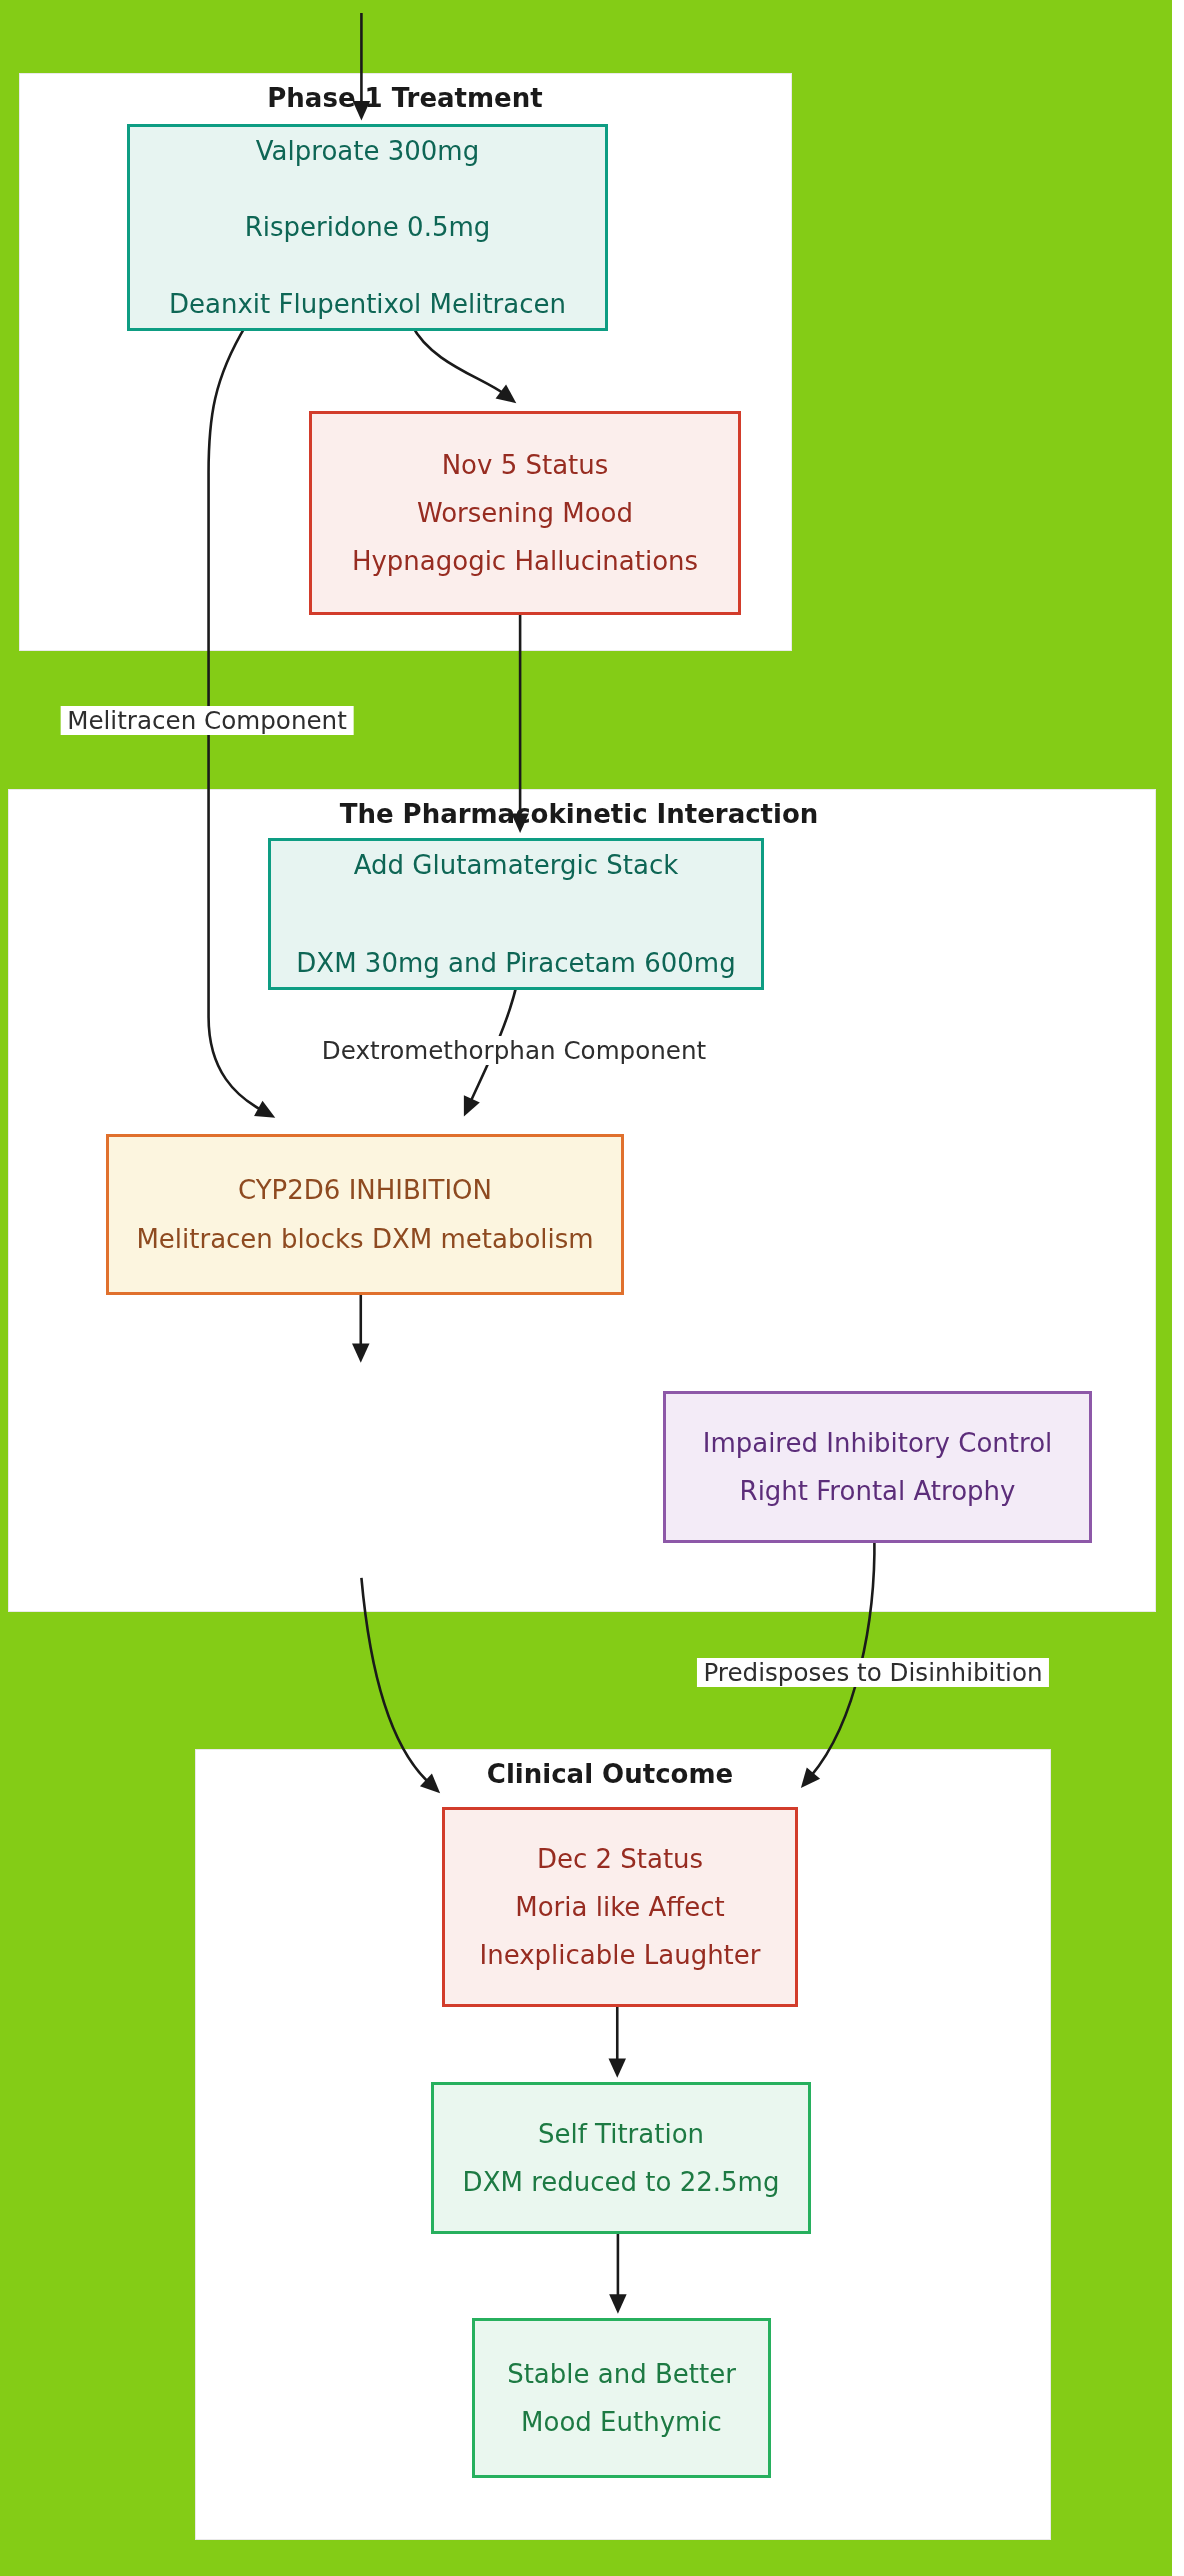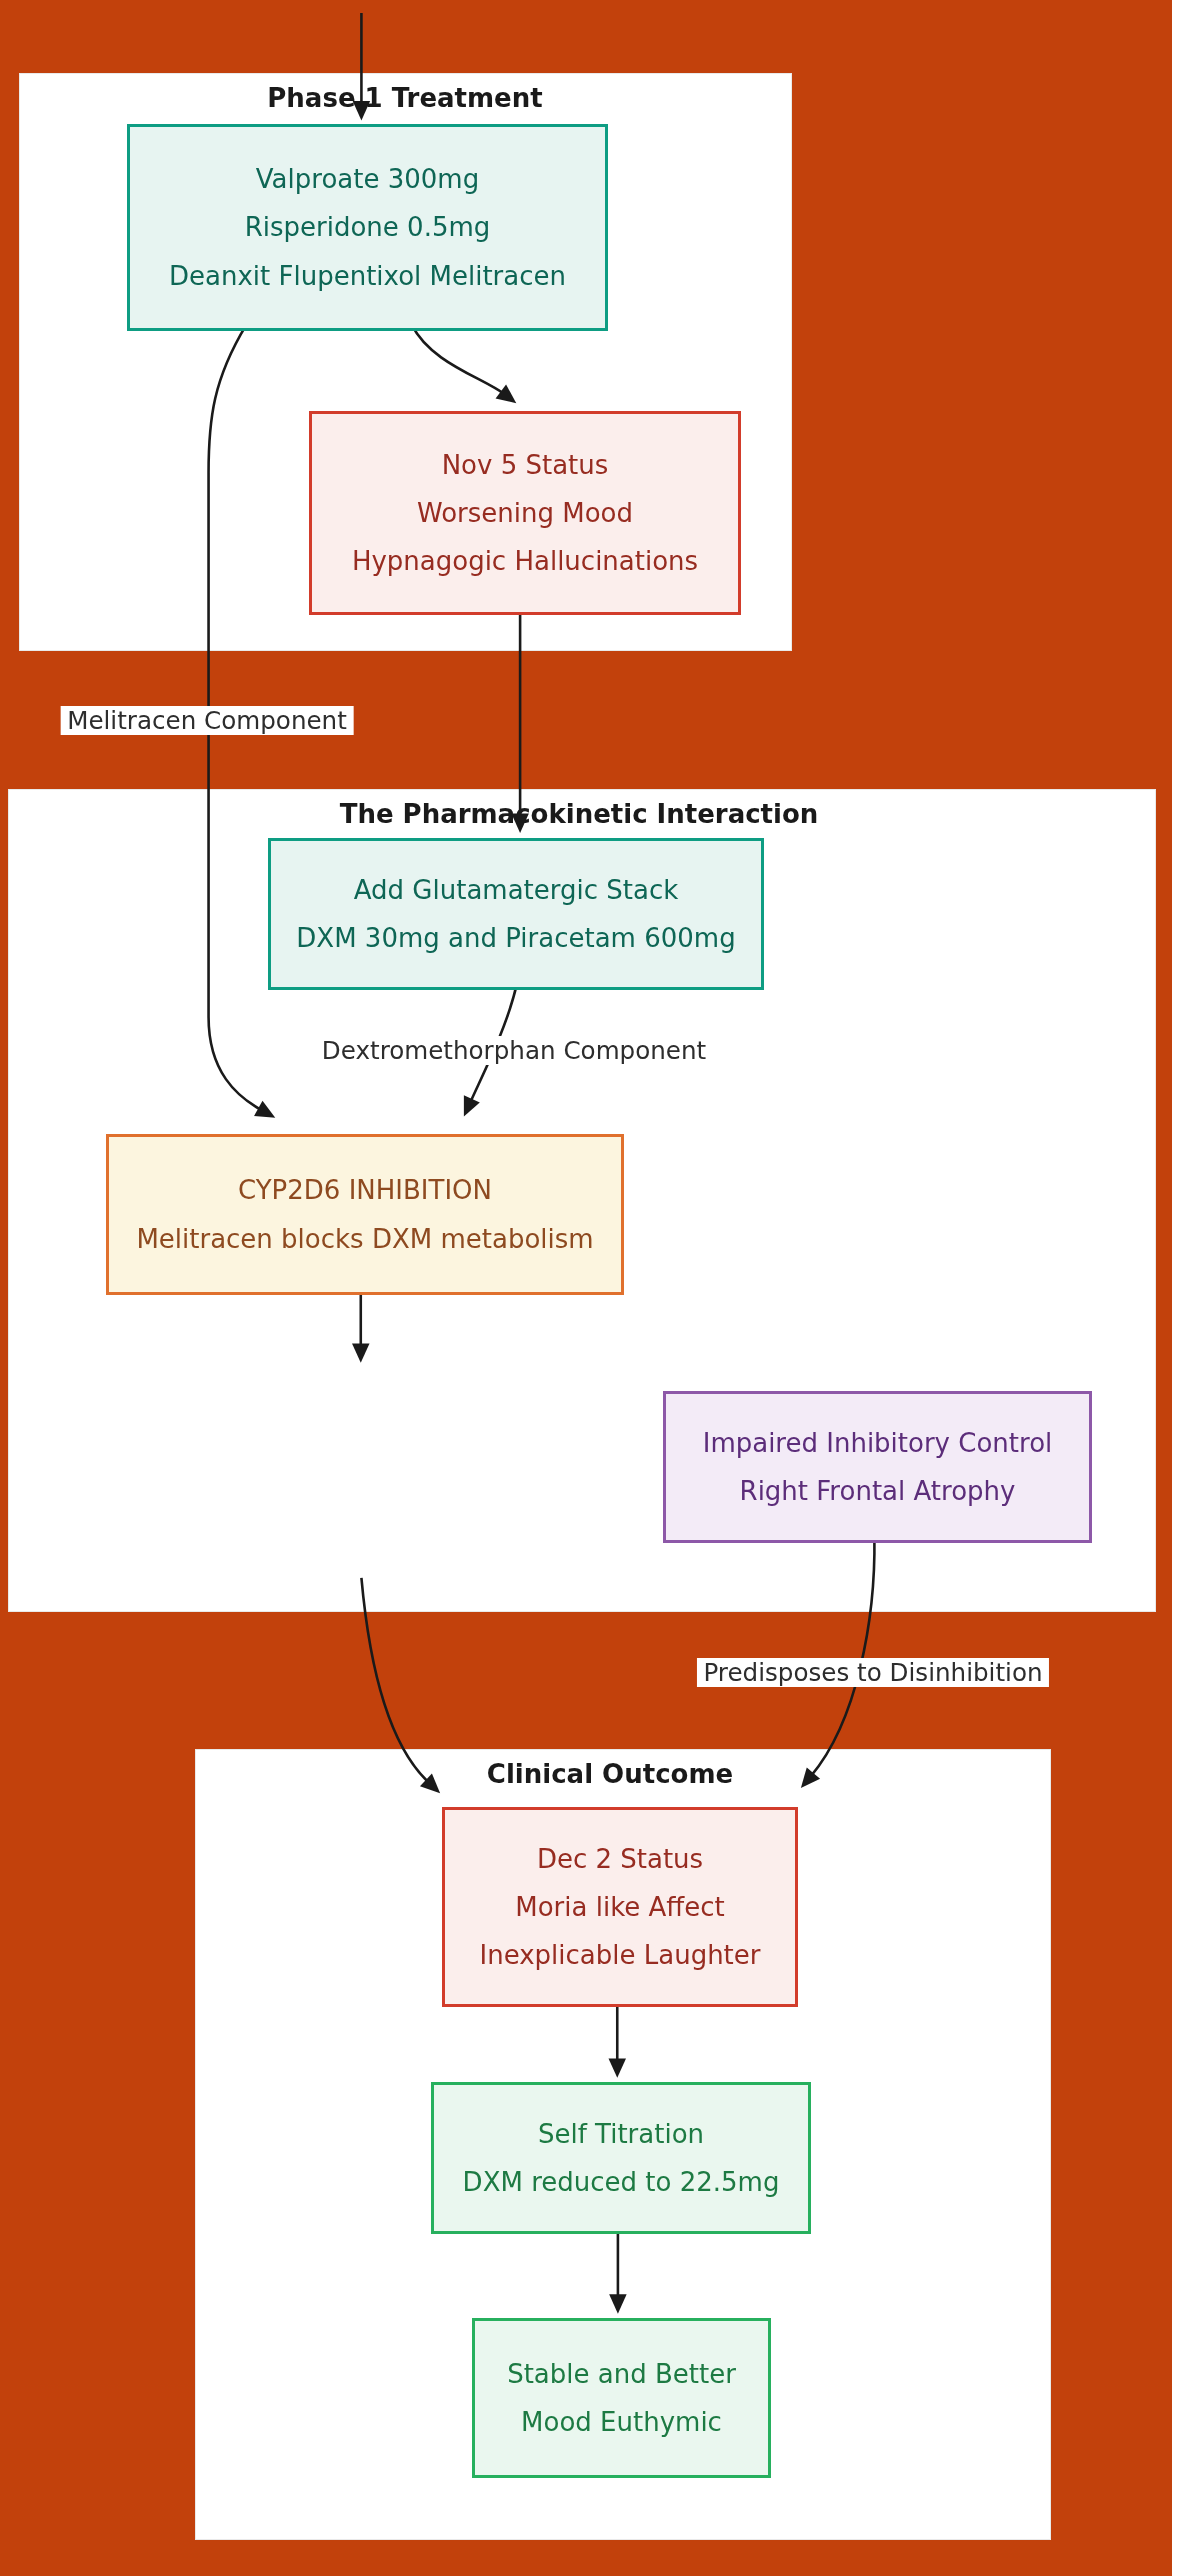"Phase 1 Treatment" .canvas { background: #c2410c -> #84cc16 }
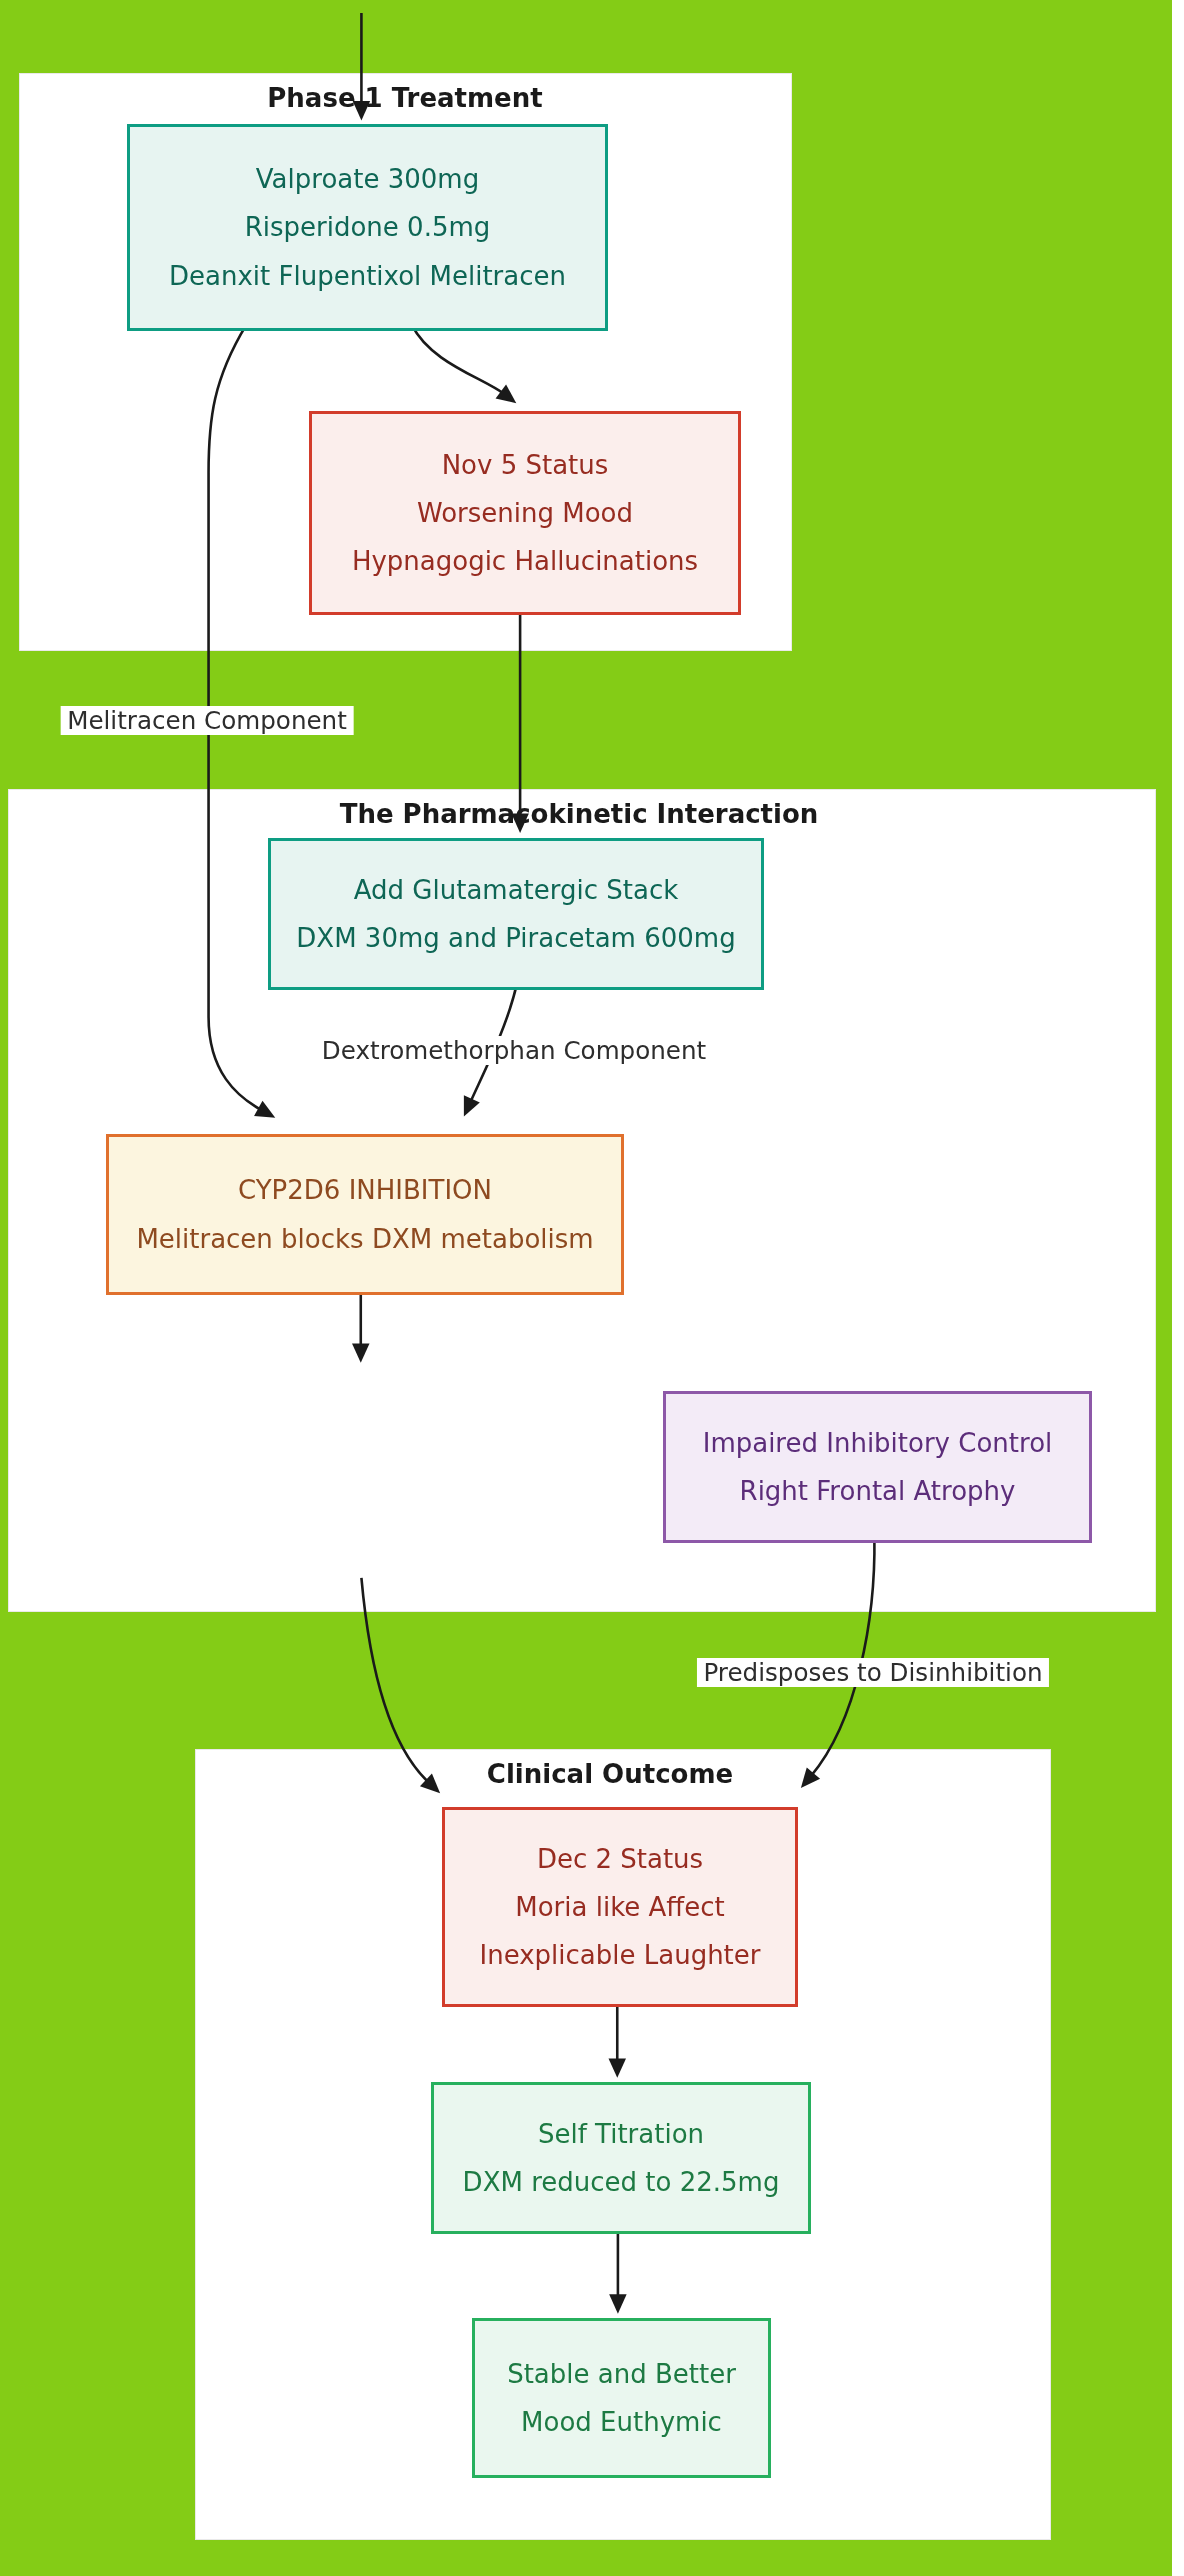"Valproate 300mg" .teal { justify-content: none -> space-between }
